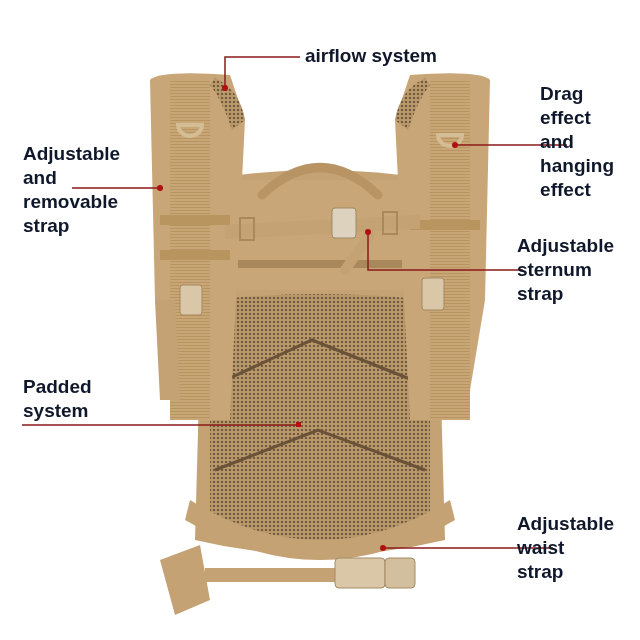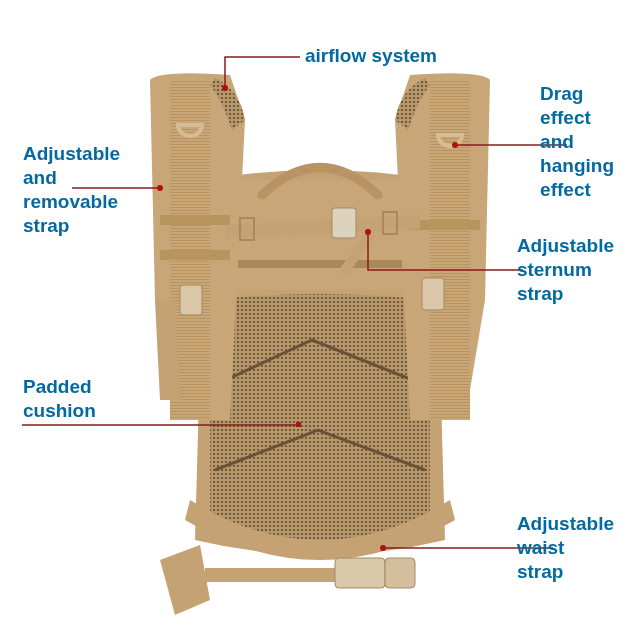"airflow system" .label { color: #0369a1 -> #0f172a }
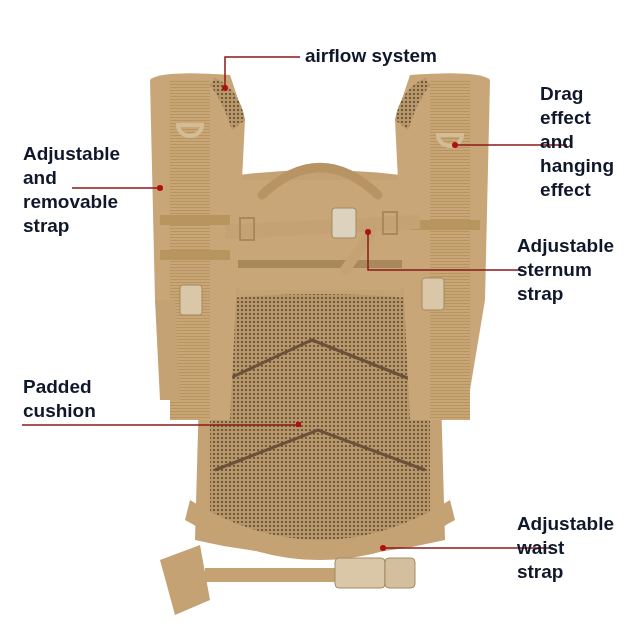"Padded" div.label { text: cushion -> system }
